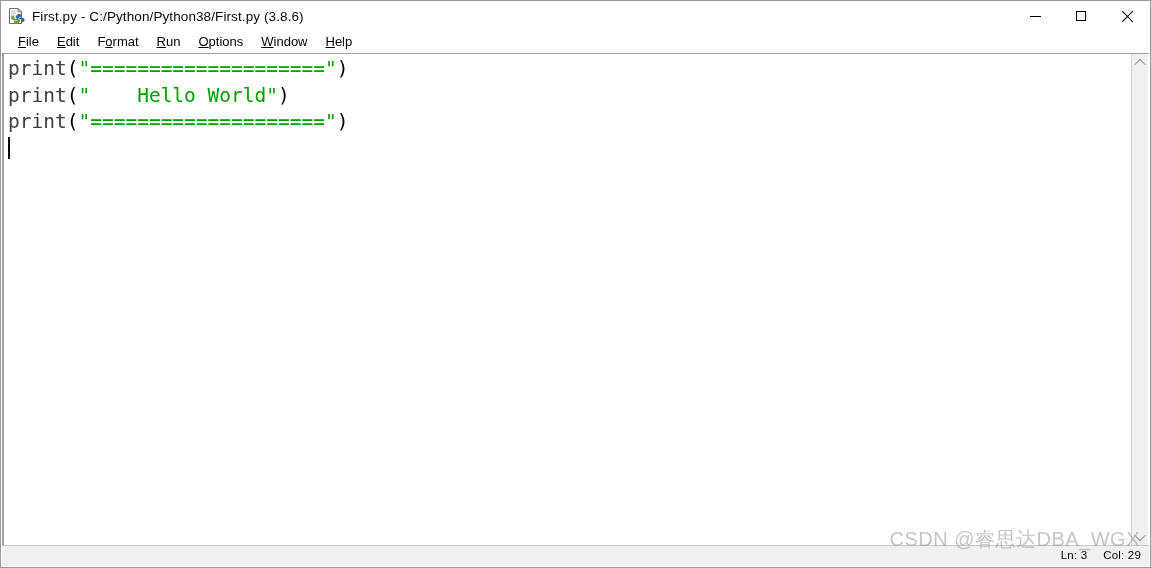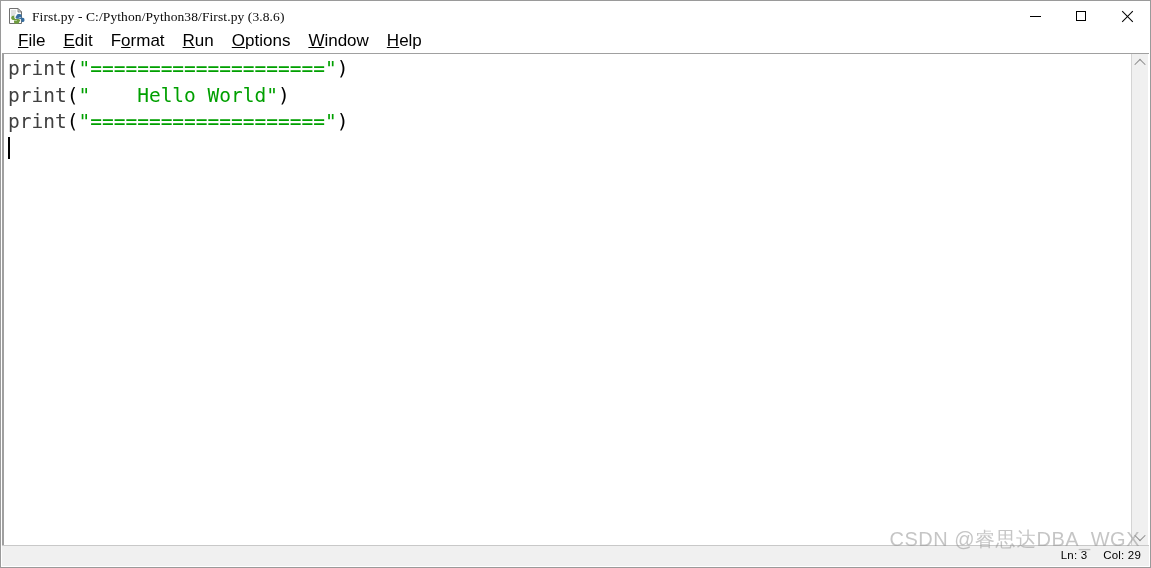"First.py - C:/Python/Python38/First.py" #title-text { font-family: Liberation Serif, serif -> none }
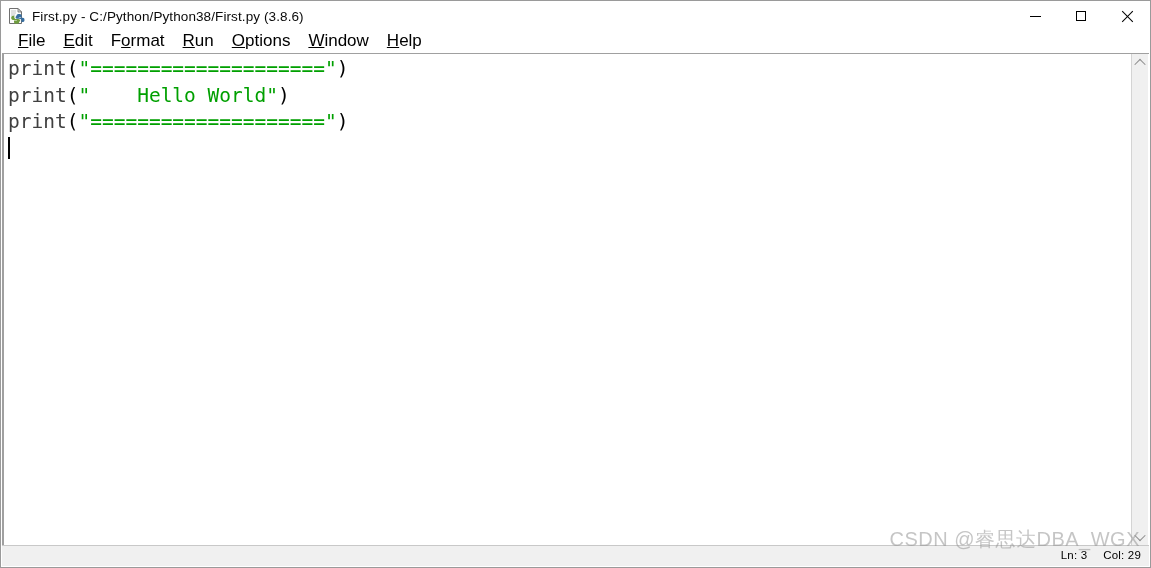"File" .menu-item { font-size: 17px -> 13px }
